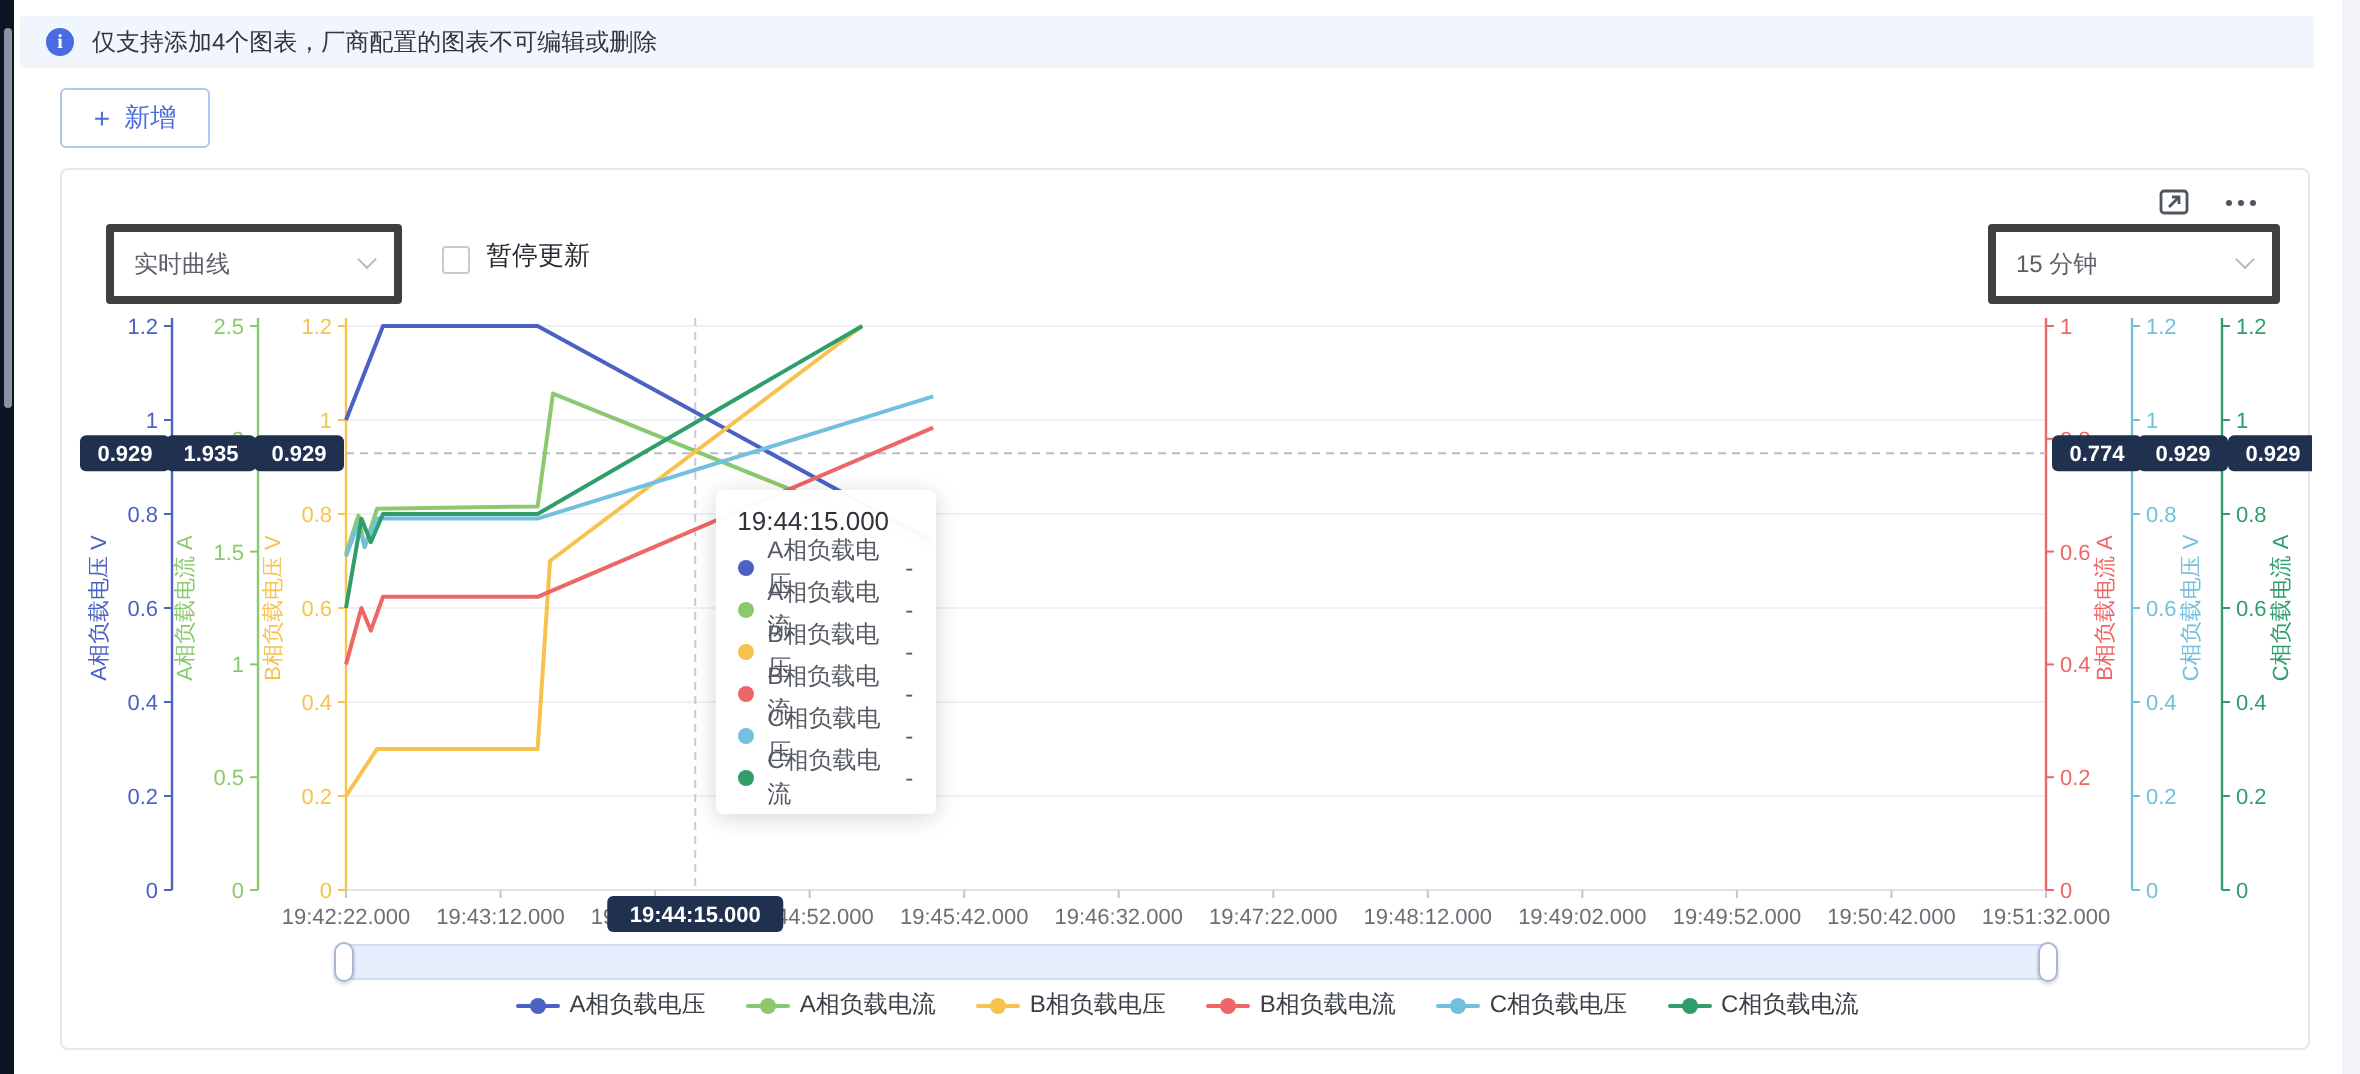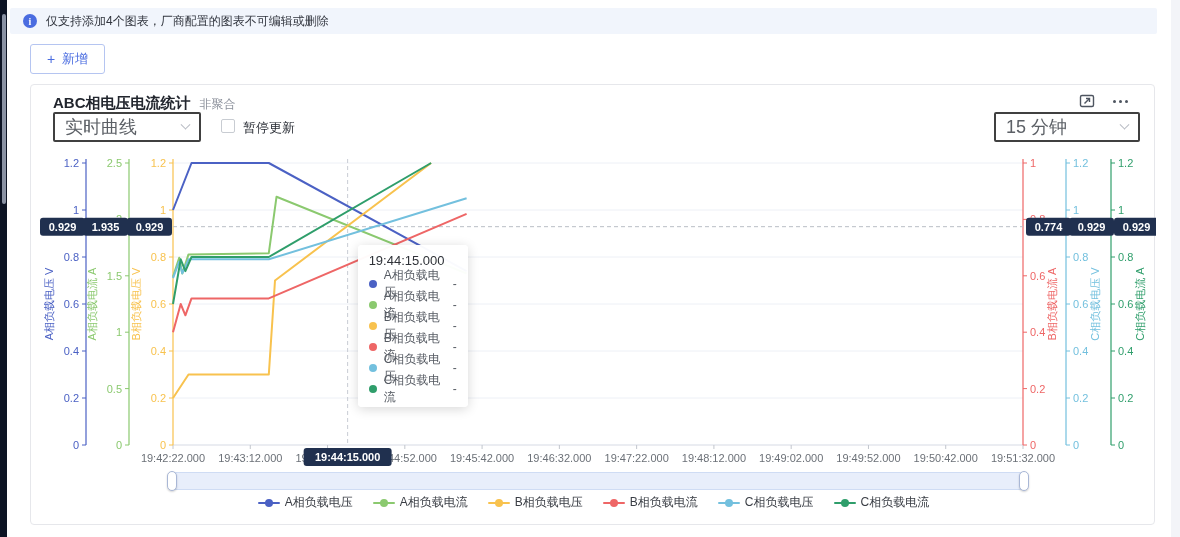"ABC相电压电流统计" div.card-title-row { html: <div> <span>ABC相电压电流统计</span> <span>非聚合</span> </div> -> none }
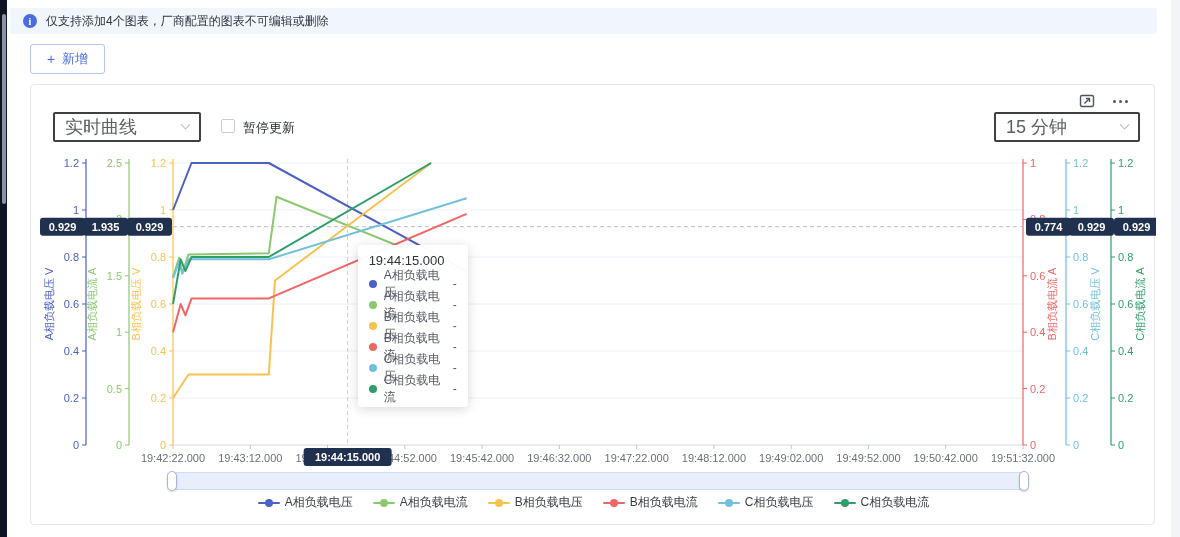"实时曲线" .select { border: 2px solid #404040 -> 4px solid #404040; font-size: 18px -> 12px; height: 30px -> 40px }
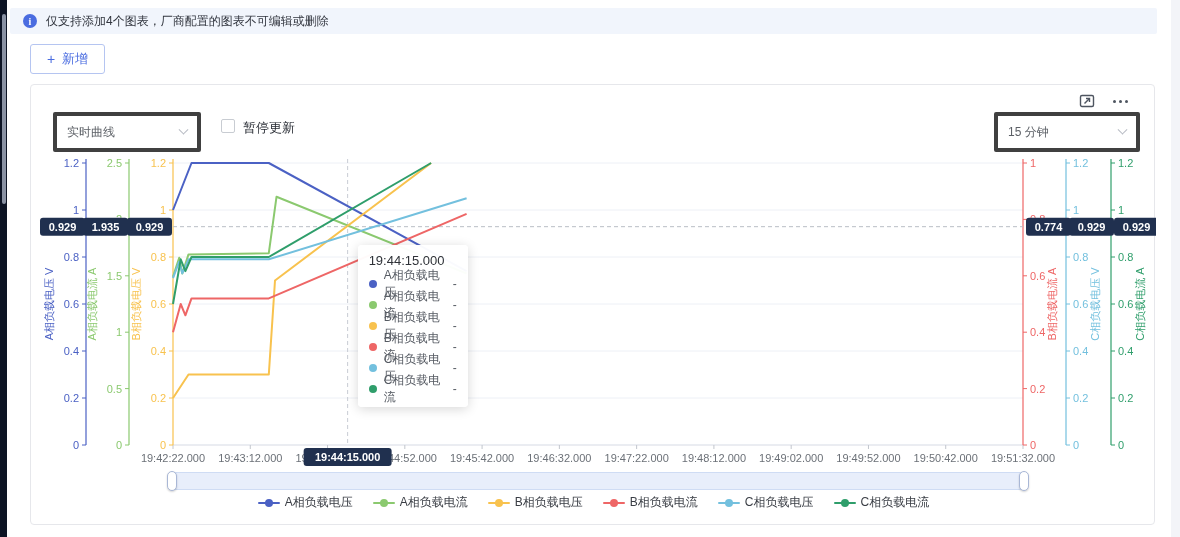"暂停更新" .pause-wrap { align-items: flex-start -> flex-end }
